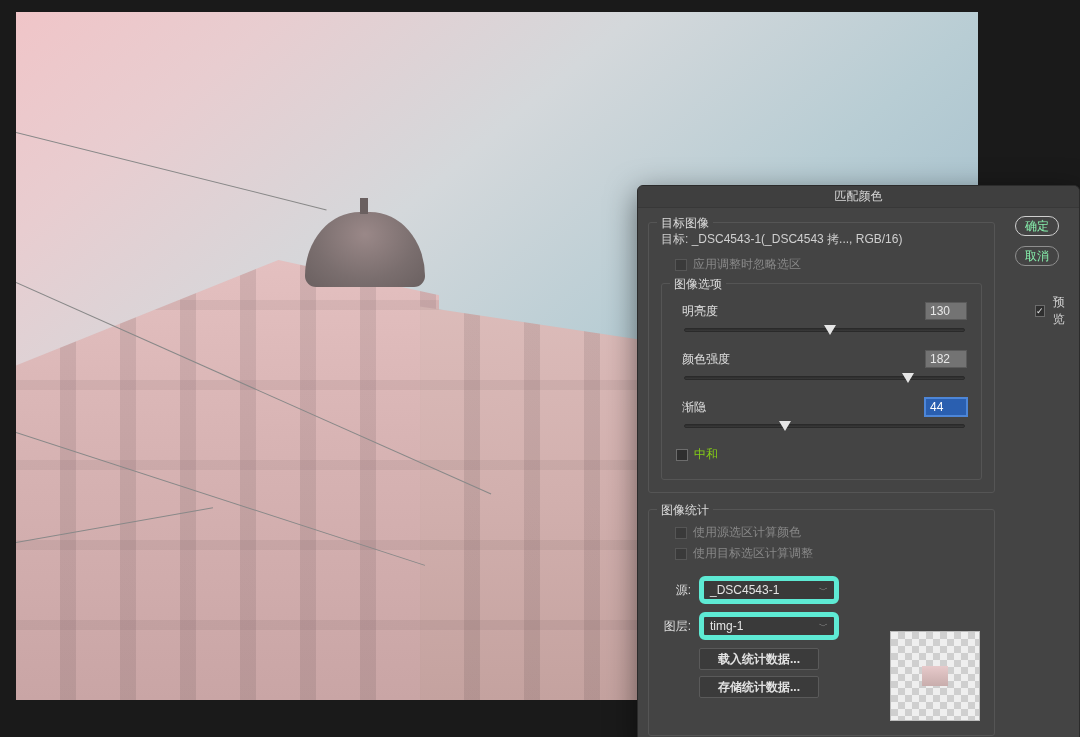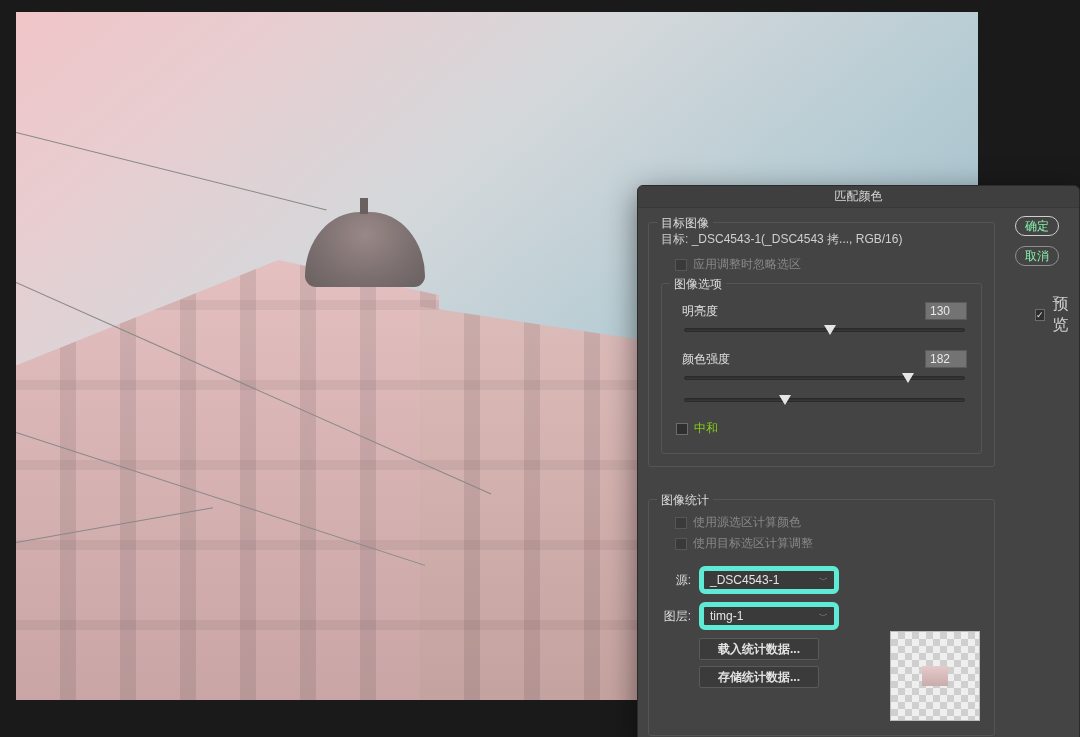"目标图像" .main-col { gap: 26px -> 10px }
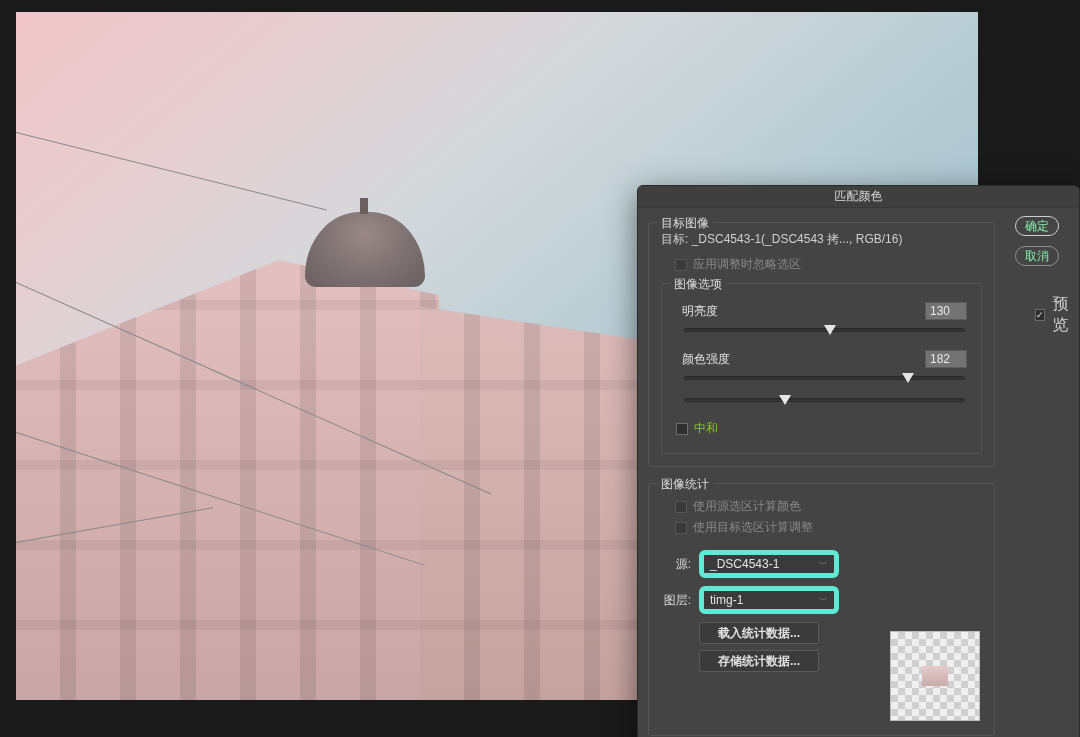"预览" .pv-row { font-size: 16px -> 12px }
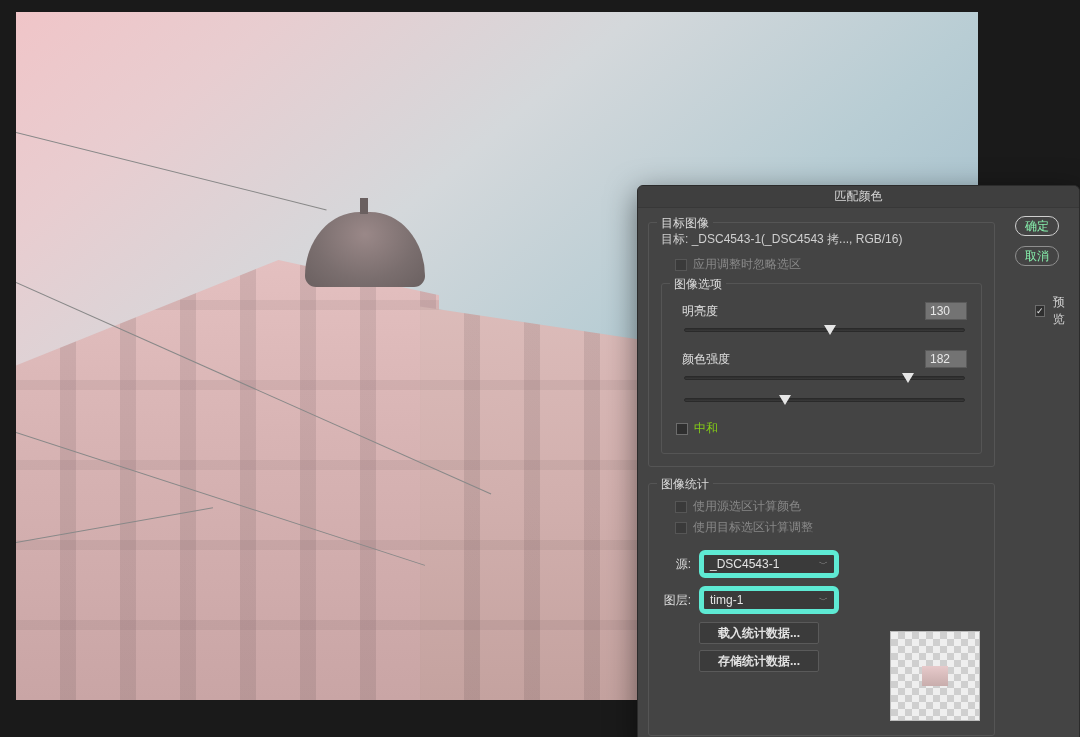"渐隐" div.slider-head { html: none -> <div> <span>渐隐</span> <span>44</span> </div> }
